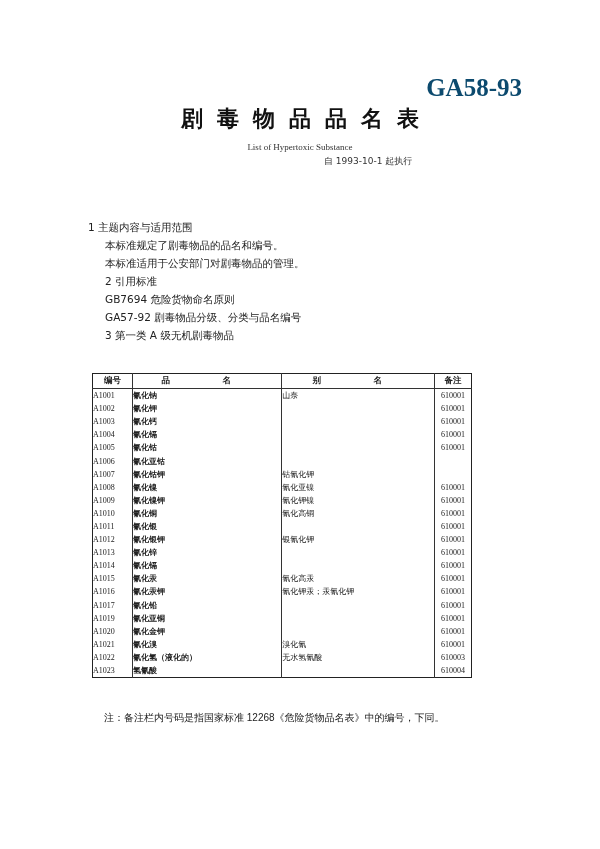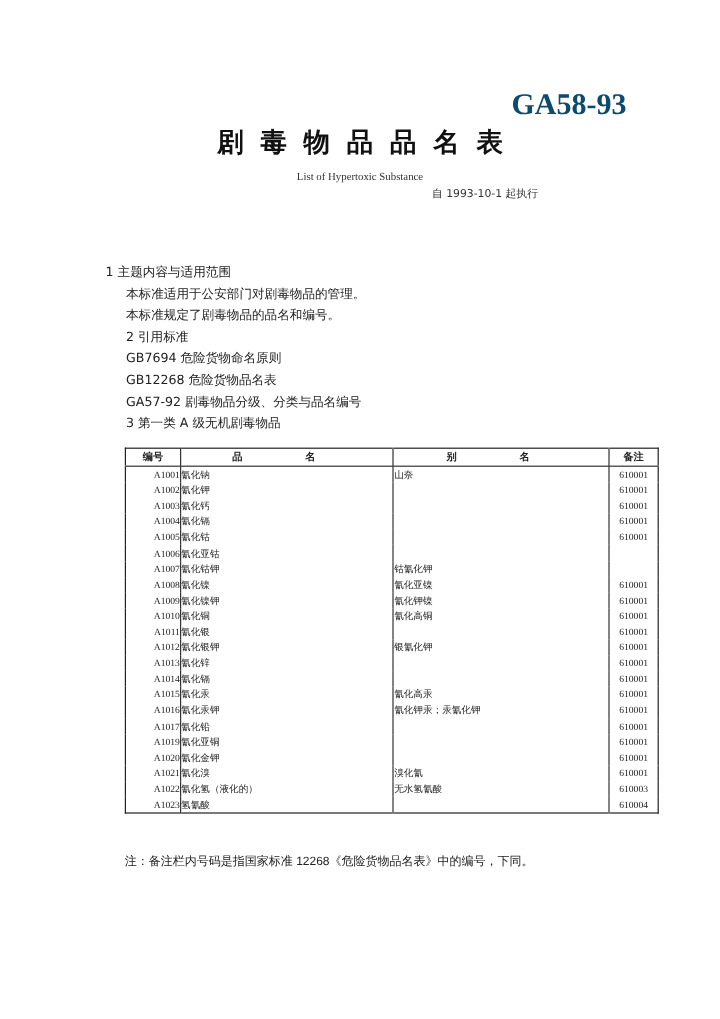"自 1993-10-1 起执行" .effective { margin-left: 36px -> none }
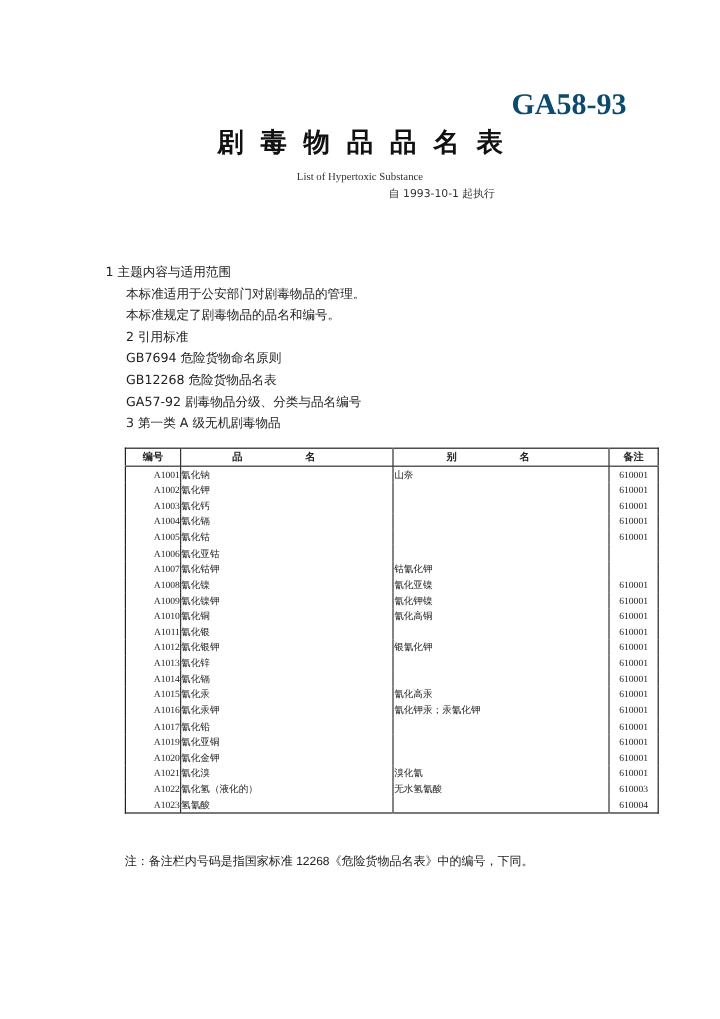"本标准适用于公安部门对剧毒物品的管理。" div.line { order: before "本标准规定了剧毒物品的品名和编号。" -> after "本标准规定了剧毒物品的品名和编号。" }
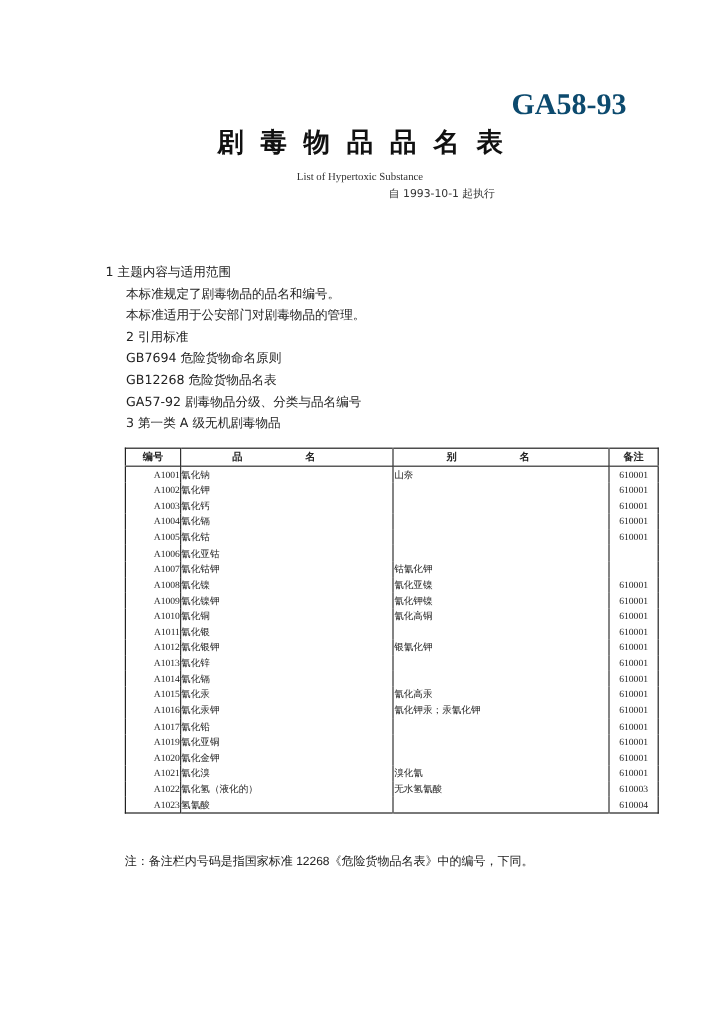"GB12268 危险货物品名表" div.line { html: <div>GB12268 危险货物品名表</div> -> none }
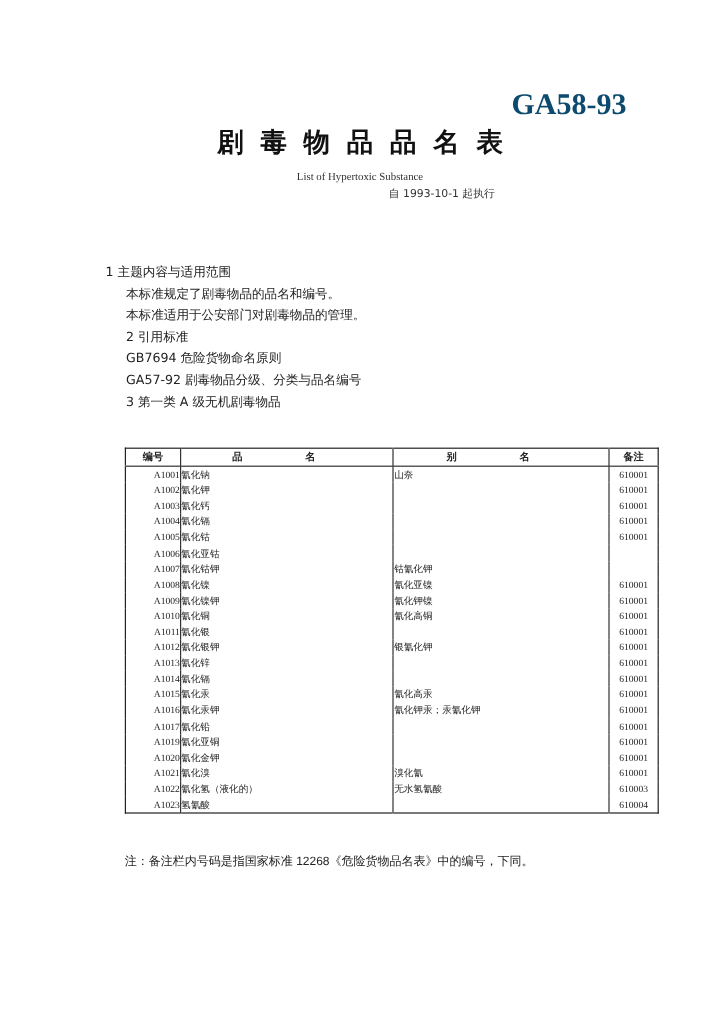"编号" table.subst { left: 104px -> 92px; width: 445px -> 380px }
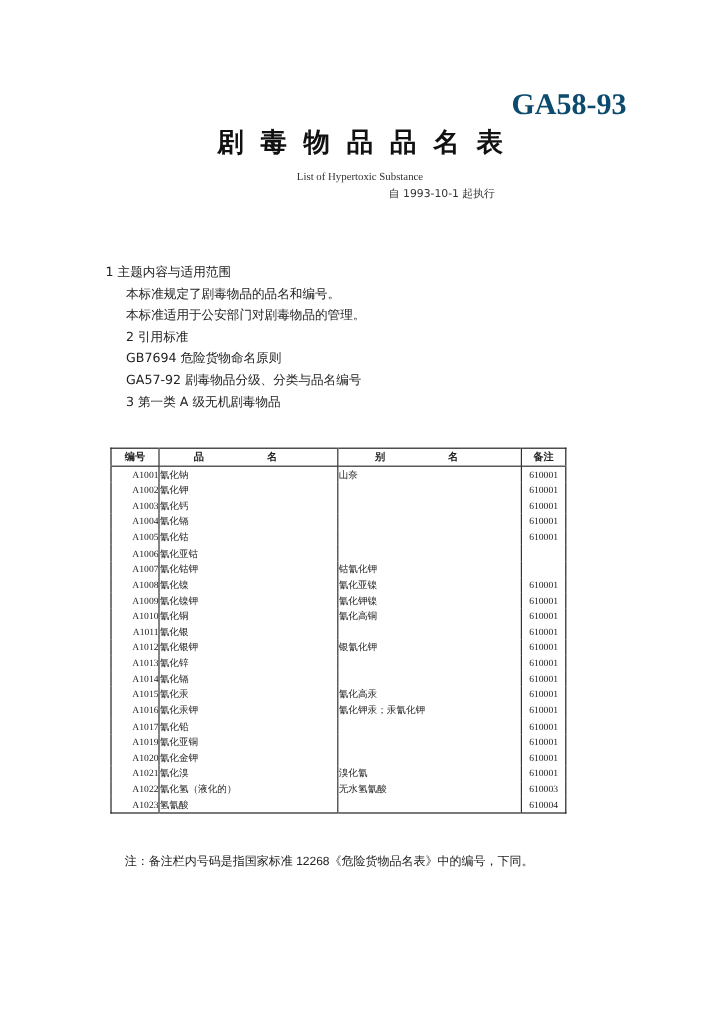"A1001" td.code { text-align: right -> left }
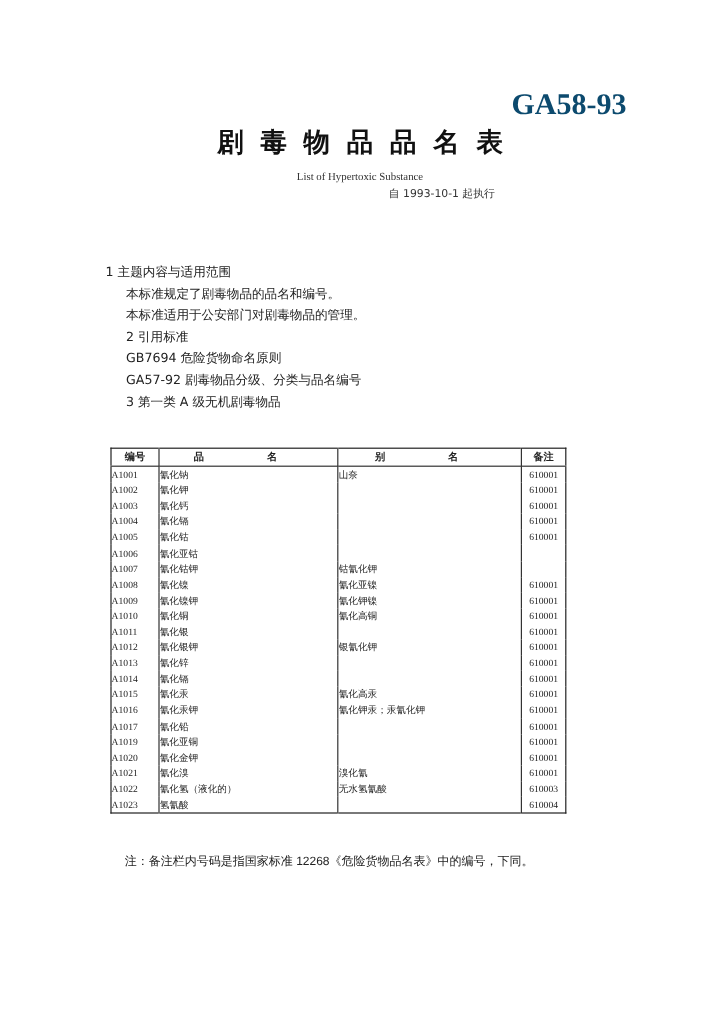"氰化钠" td.name { font-weight: none -> bold }
